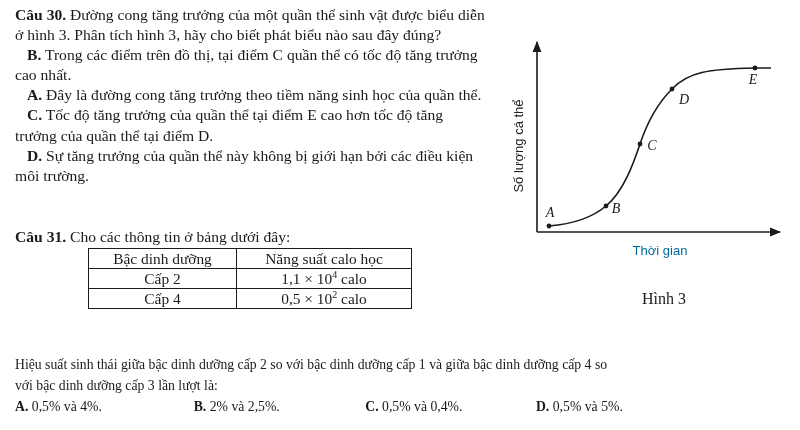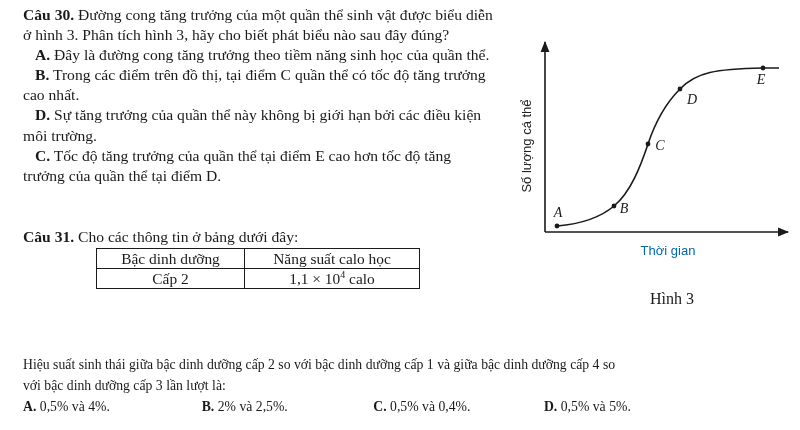"Câu 30. Đường cong tăng" .page { left: 16px -> 8px }
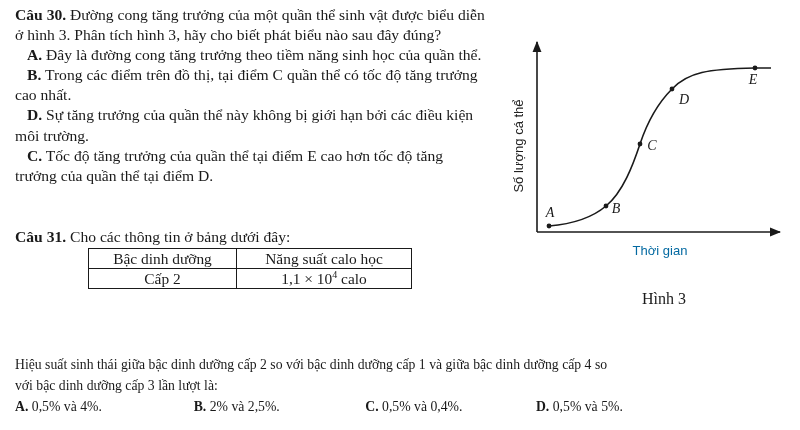"A. Đây là đường cong" p.ind { order: before "B. Trong các điểm trên" -> after "B. Trong các điểm trên" }
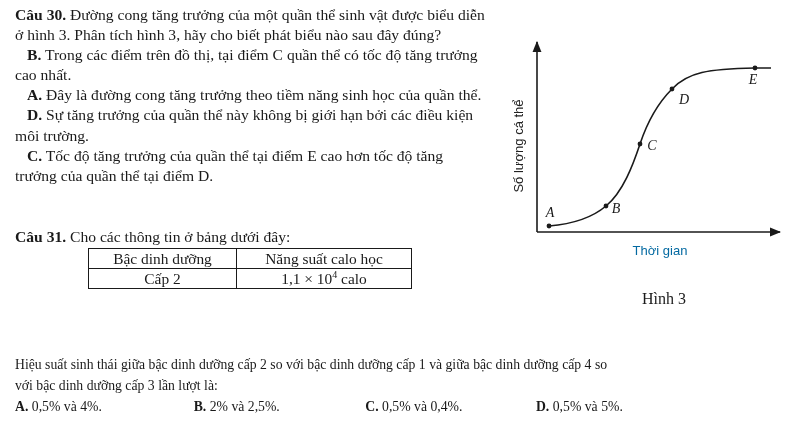"D. Sự tăng trưởng của" p.ind { order: before "C. Tốc độ tăng trưởng" -> after "C. Tốc độ tăng trưởng" }
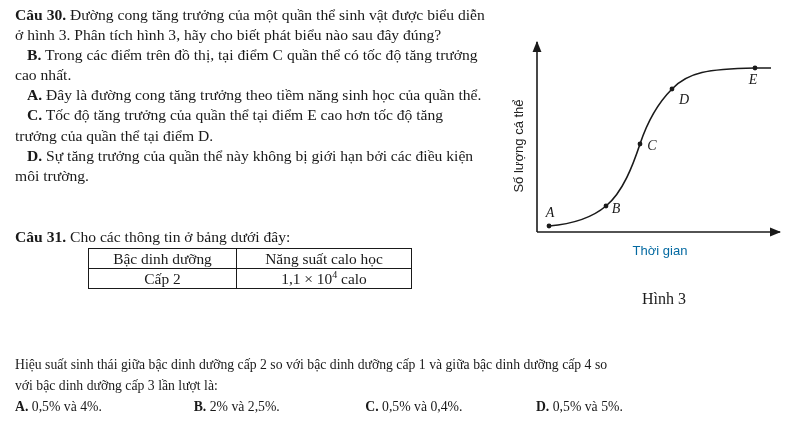"Cấp 4" tr { html: none -> <tr> <td>Cấp 4</td> <td><span>0,5 × 10</span><sup>2</sup><span> calo</span></td> </tr> }
